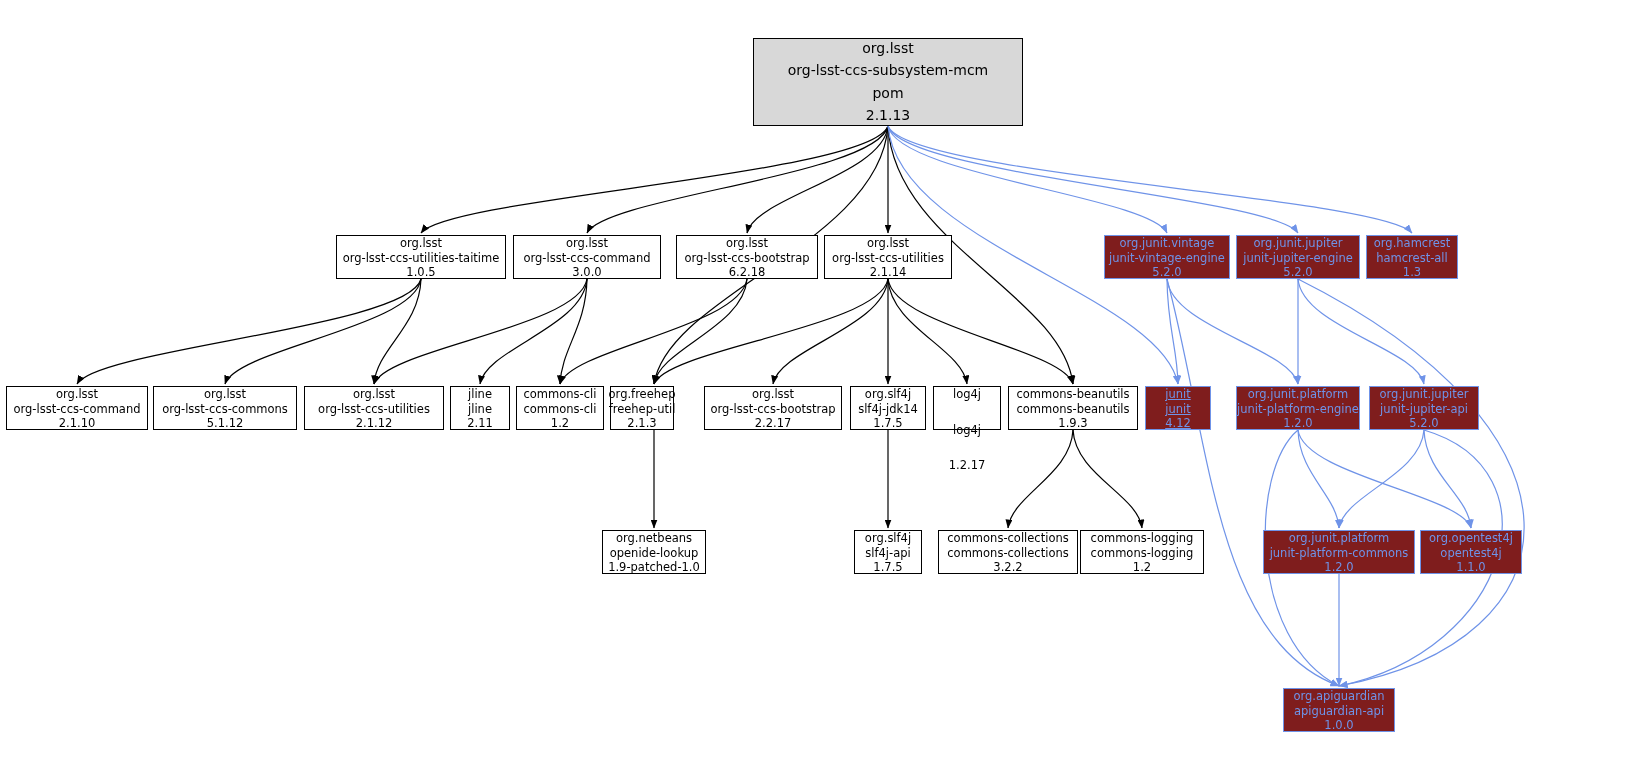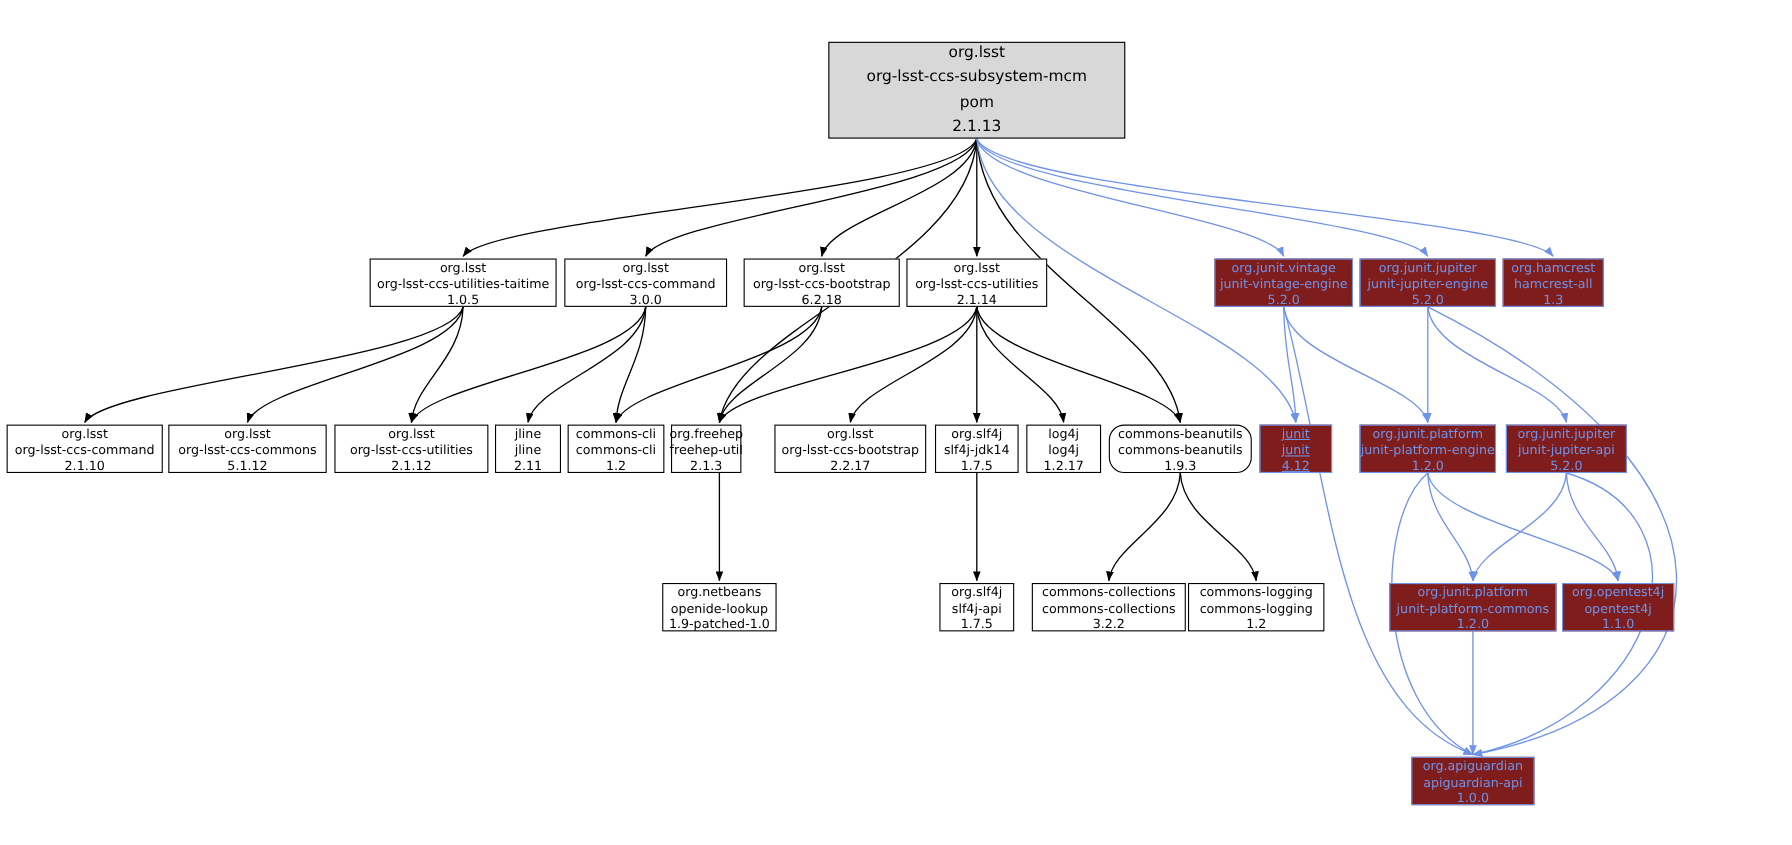"log4j" div.node { gap: none -> 21px }
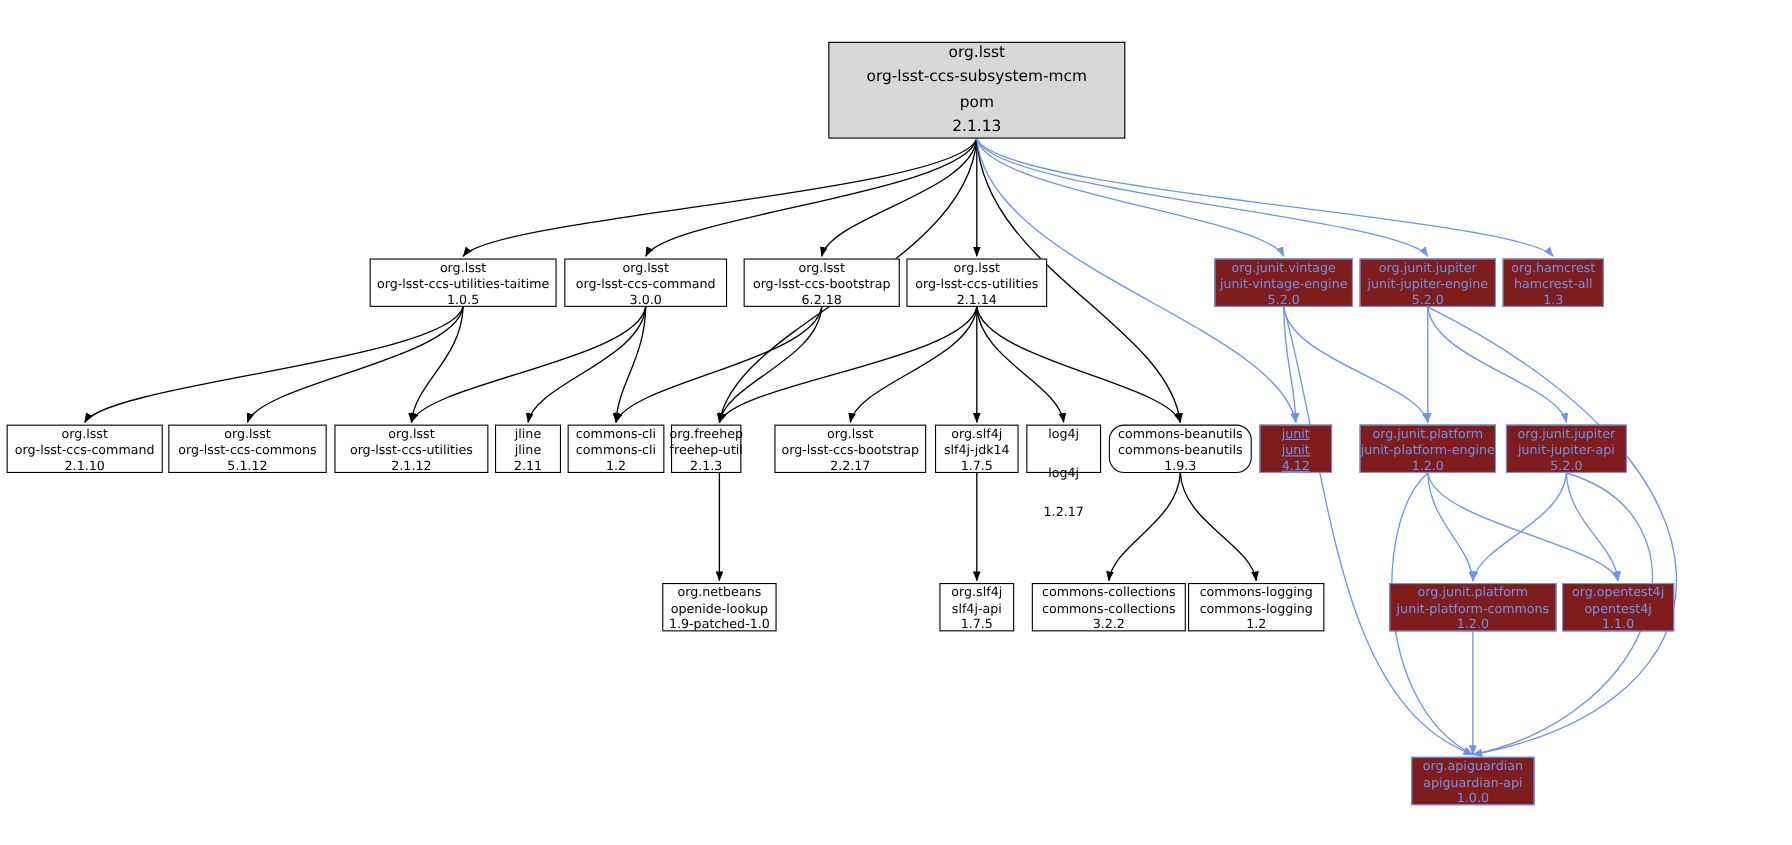"commons-beanutils" div.node { border-radius: 14px -> none }
